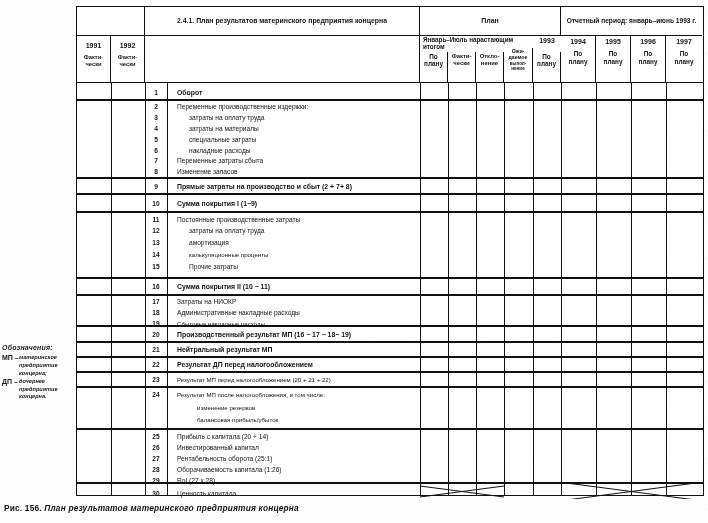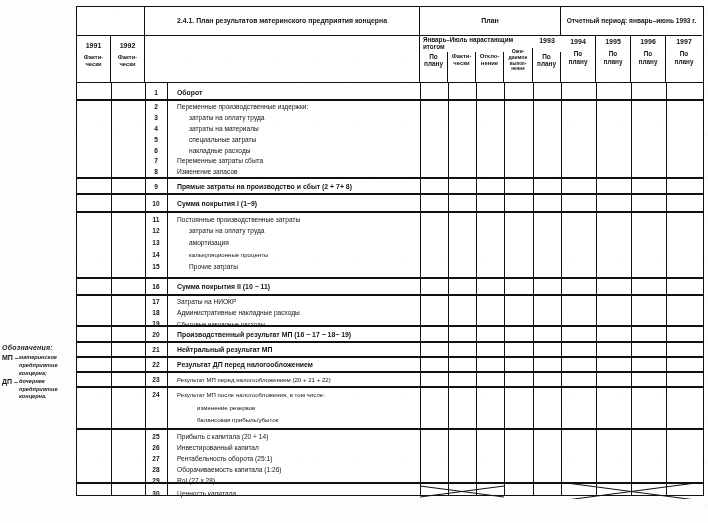"Рис. 156. План результатов материнского" div.caption { html: none -> <div> <span>Рис. 156.</span> <span>План результатов материнского предприятия концерна</span> </div> }
